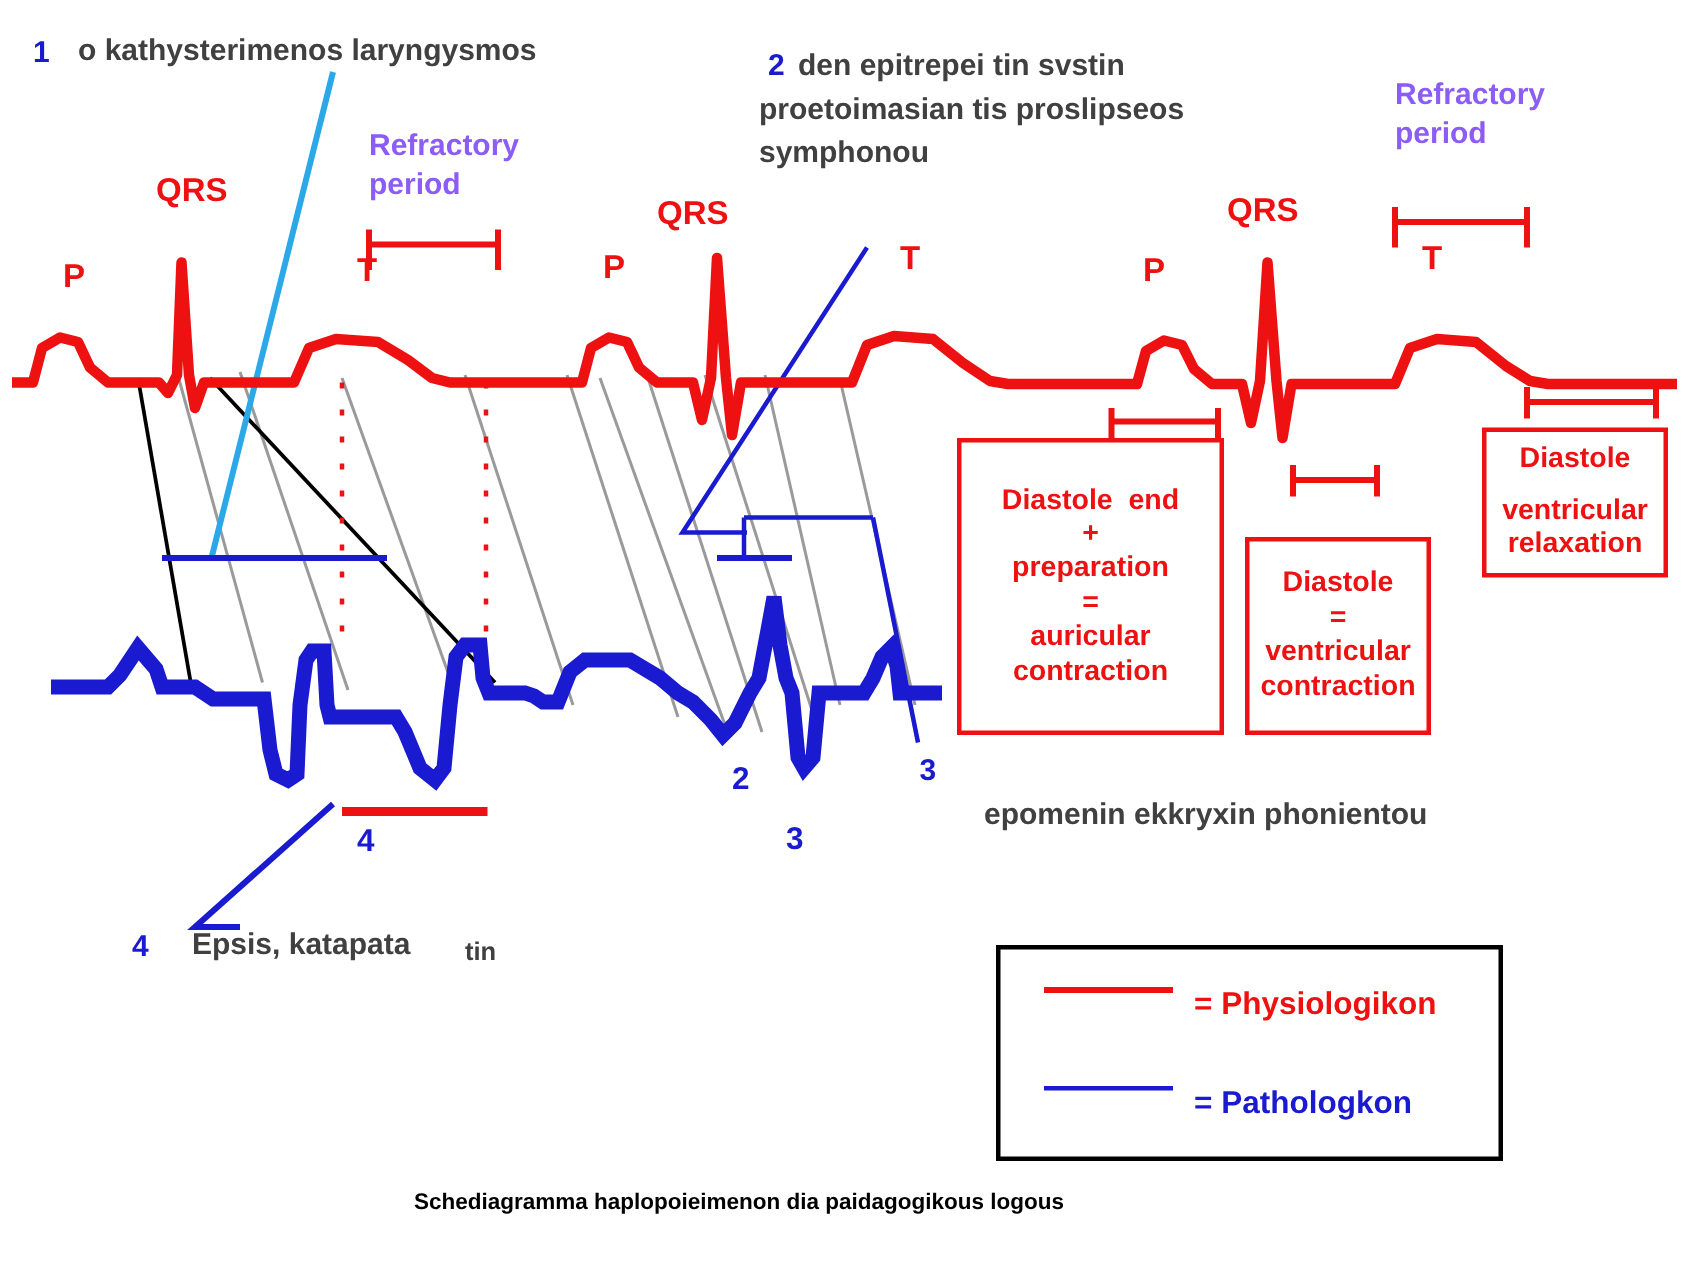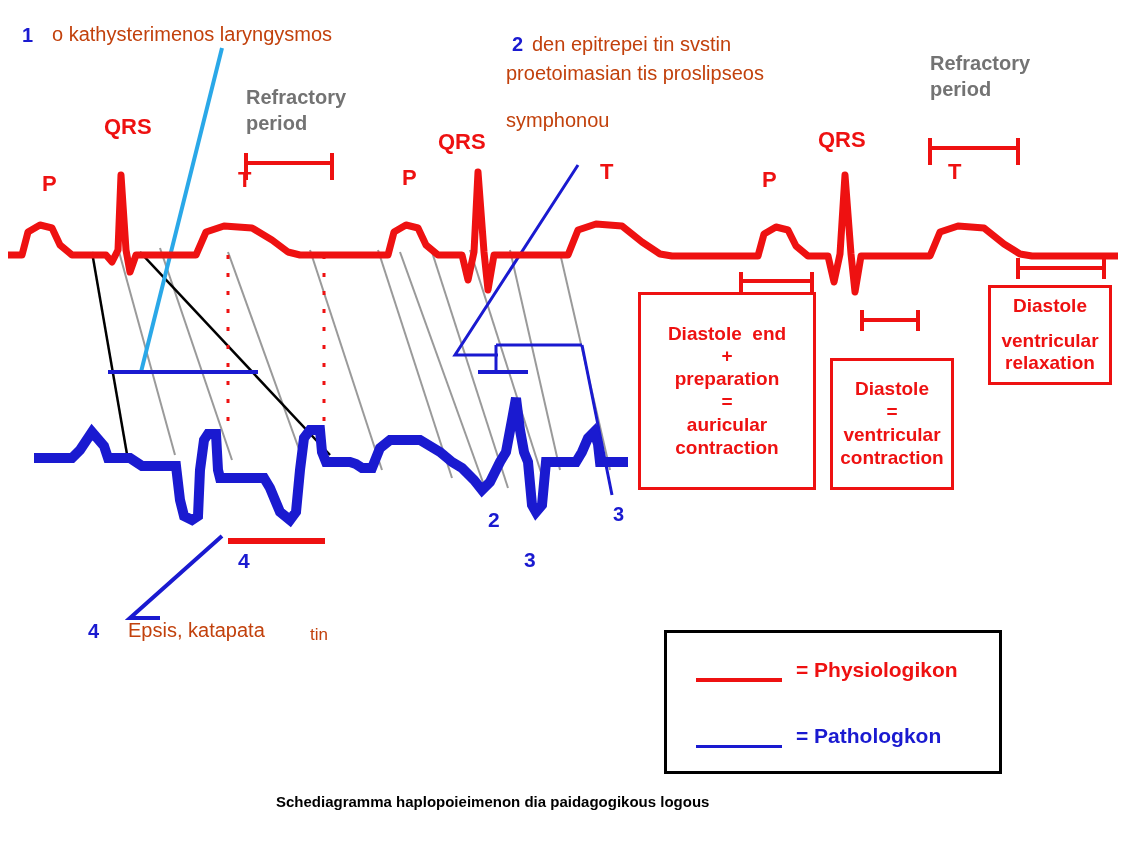"o kathysterimenos laryngysmos" .note-blue { color: #c2410c -> #404040; font-weight: normal -> bold }
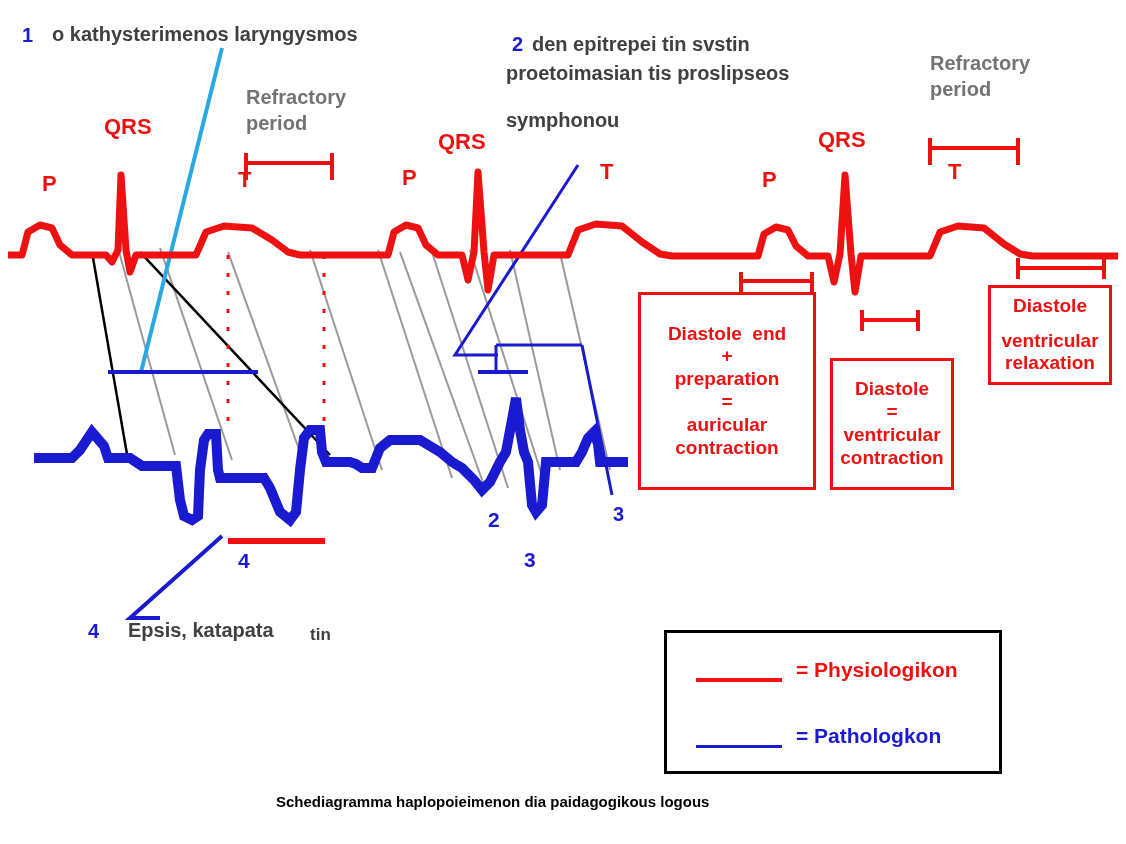"Refractory" .refr { color: #737373 -> #8b5cf6 }
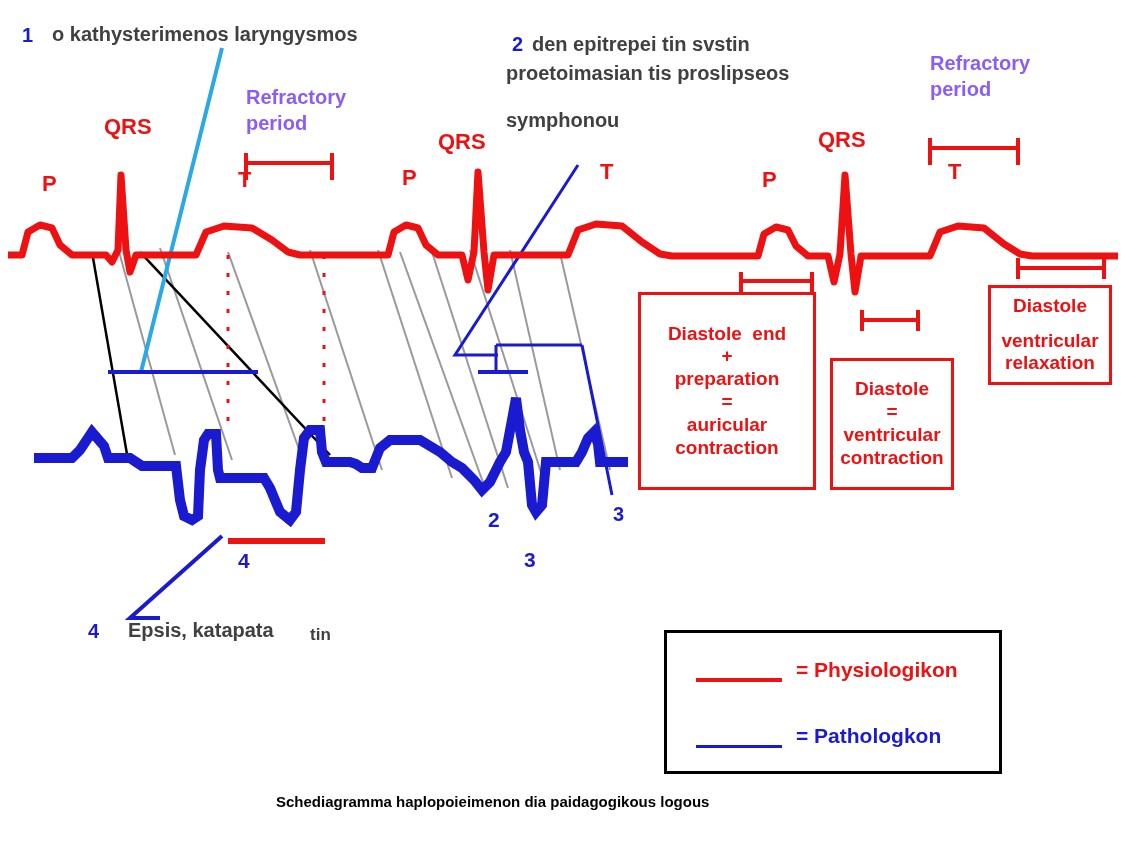"symphonou" div.lbl { margin-top: 18px -> none }
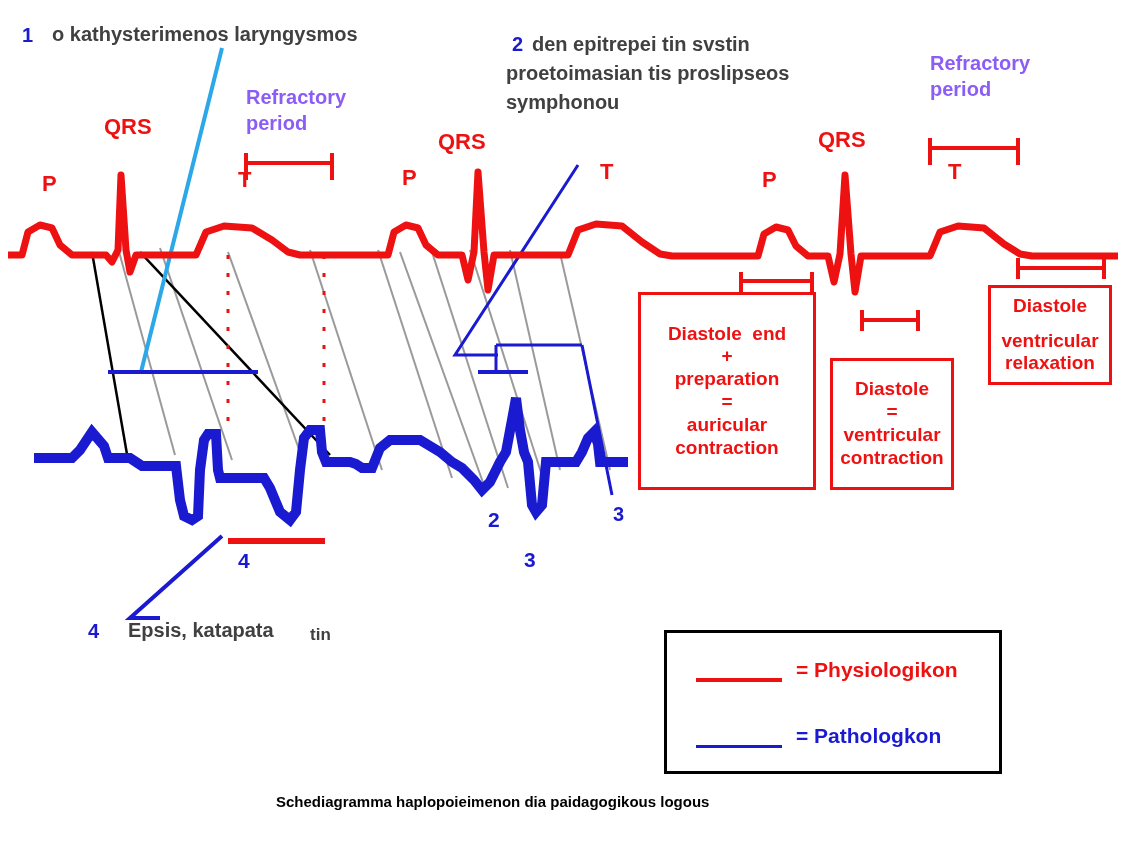"epomenin ekkryxin phonientou" div.lbl { html: none -> <div>epomenin ekkryxin phonientou</div> }
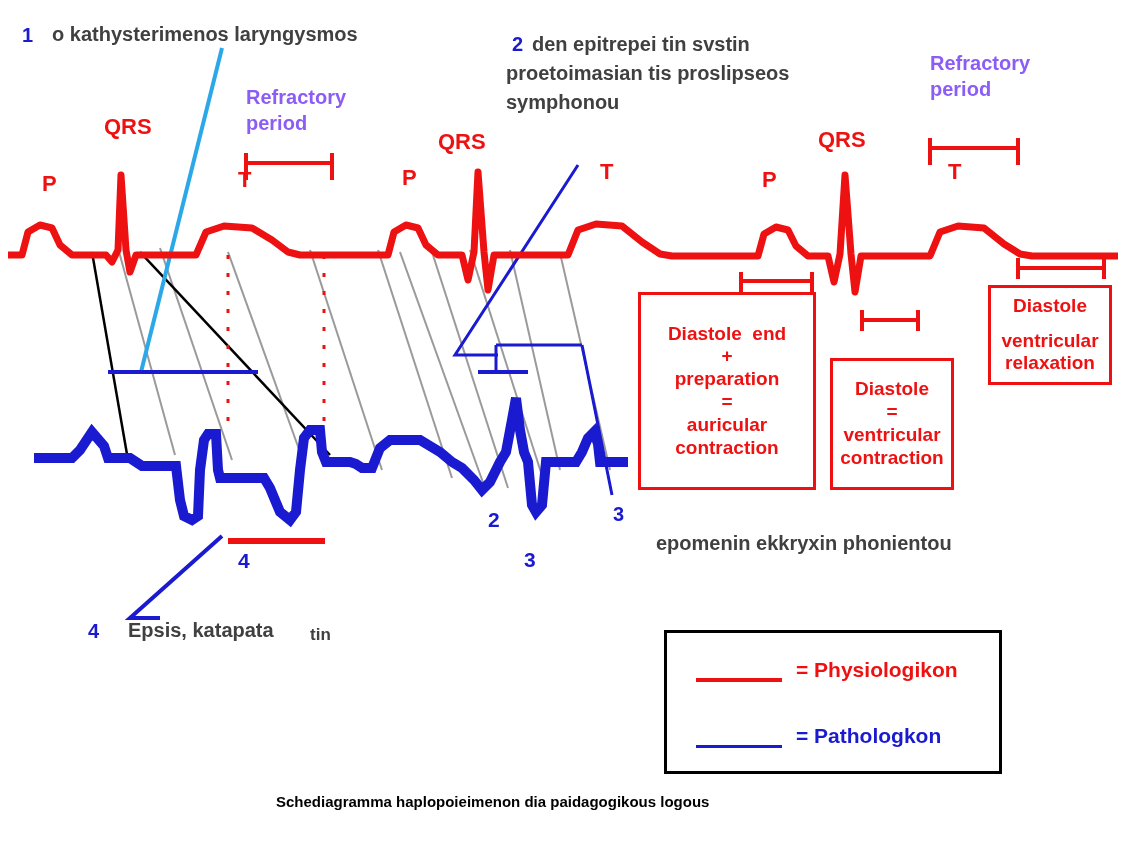"= Physiologikon" .legend-row { align-items: flex-end -> flex-start }
